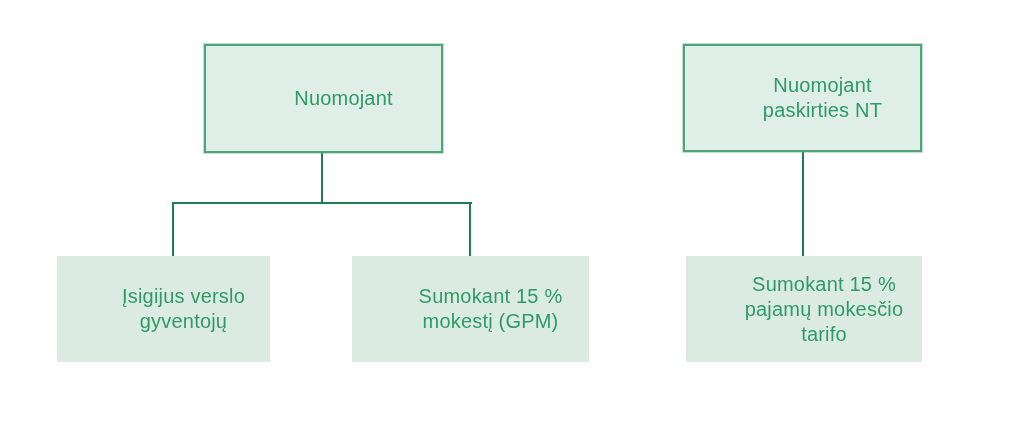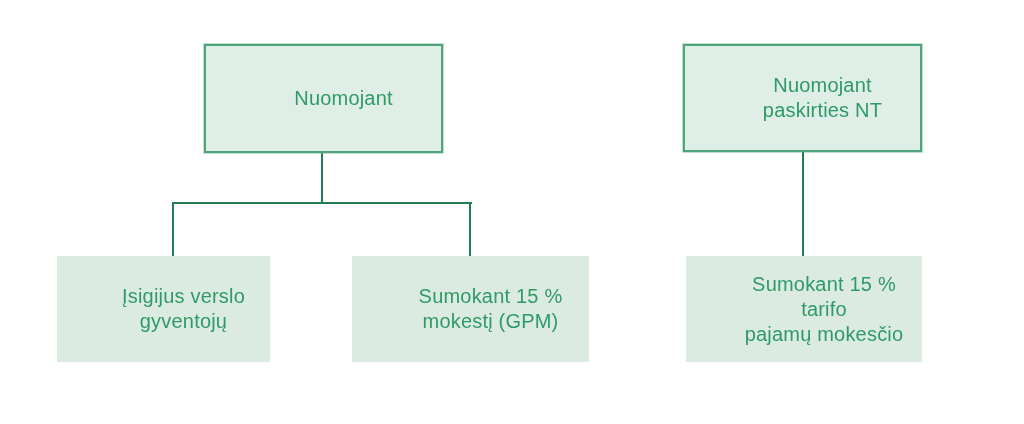"tarifo" span.ln { order: before "pajamų mokesčio" -> after "pajamų mokesčio" }
